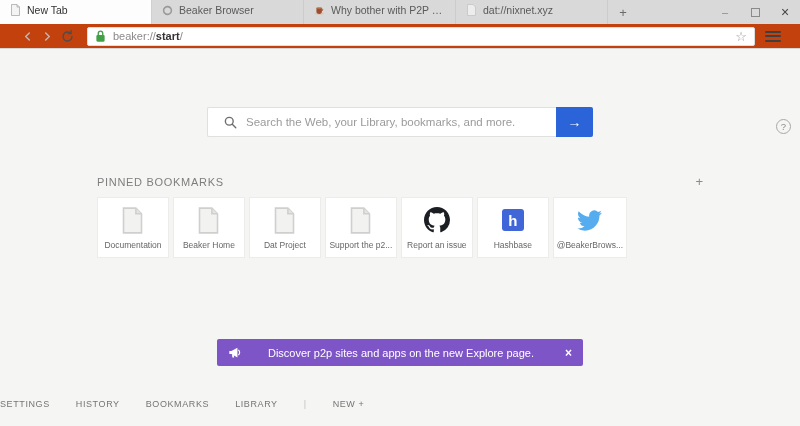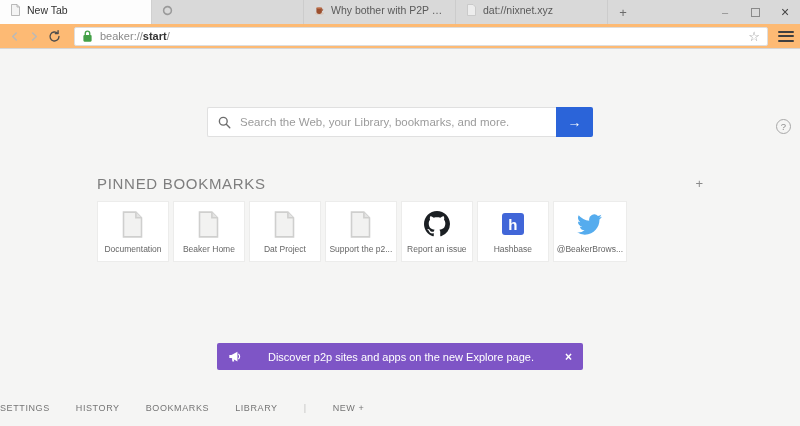"Beaker Browser" span.tab-label { html: none -> <span>Beaker Browser</span> }
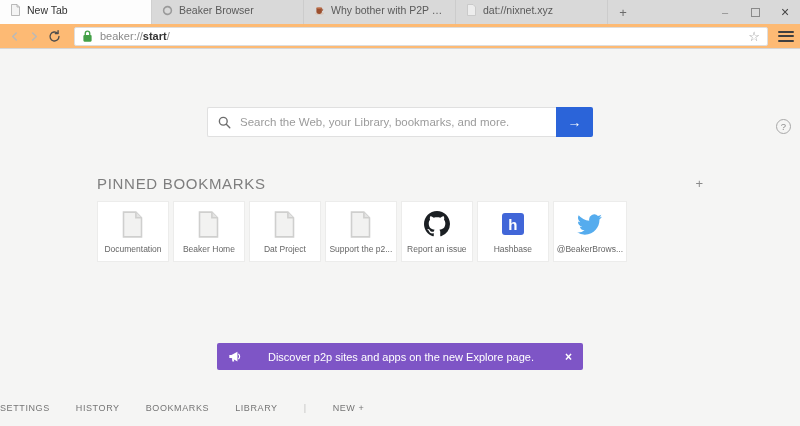"beaker://start/" .navbar { background: #fdba74 -> #c2410c; padding: 0 4px -> 0 17px }
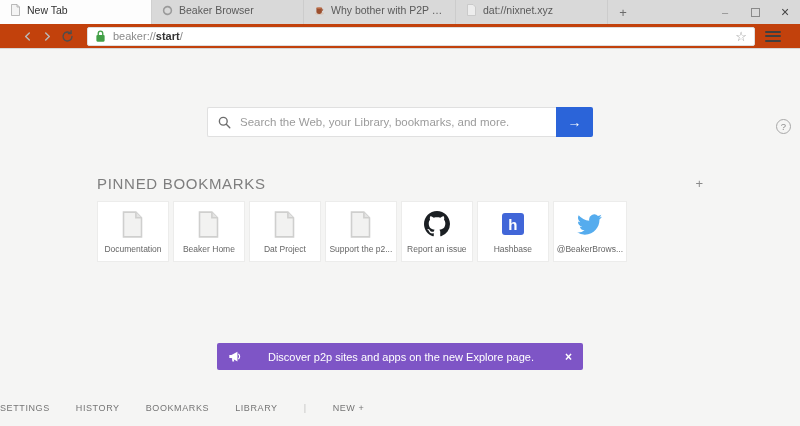"Search the Web, your Library," .search-box { padding: 0 10px -> 0 16px }
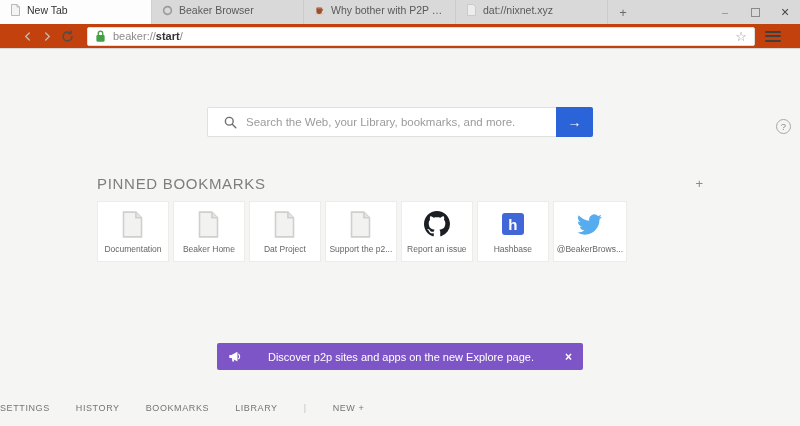"PINNED BOOKMARKS" .pinned-title { font-size: 15px -> 11px }
